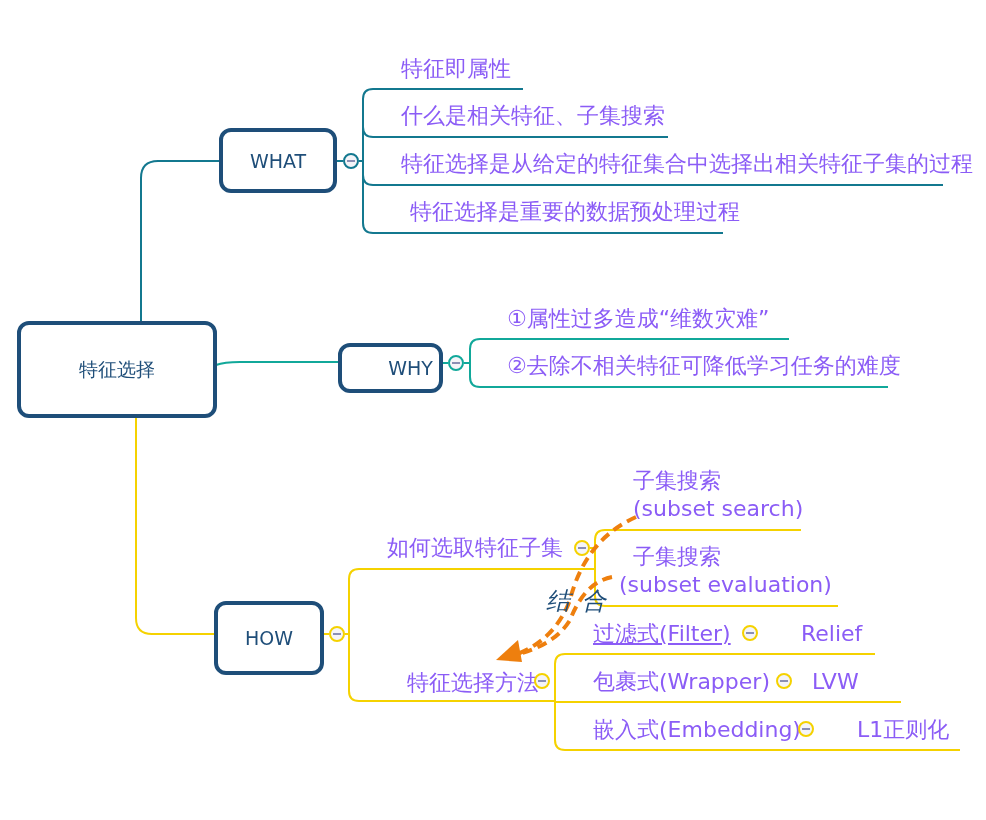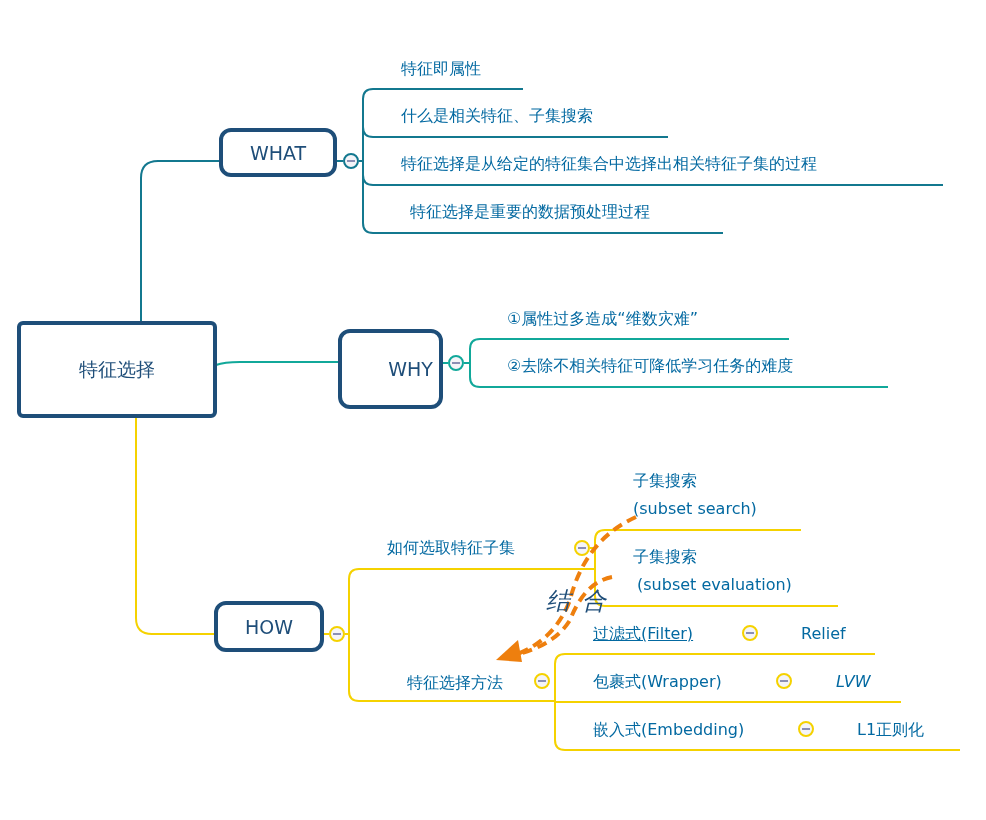"特征即属性" .txt { color: #0369a1 -> #8b5cf6; font-size: 16px -> 22px }
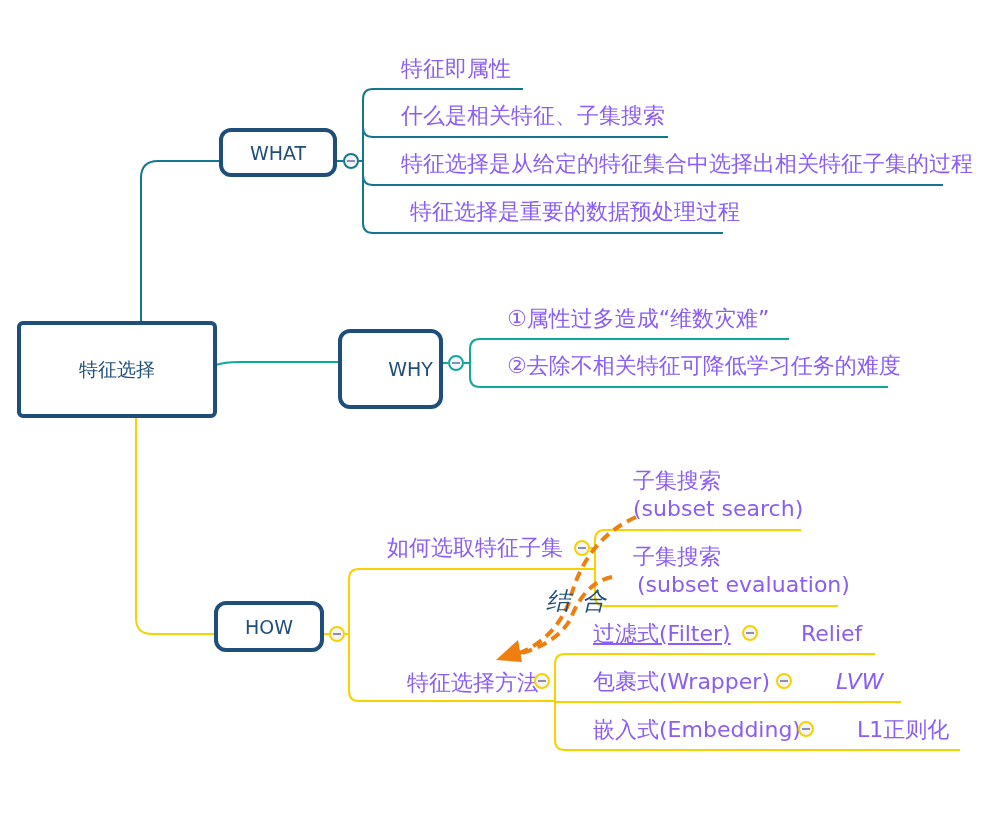"WHAT" div.box { height: 49px -> 65px }
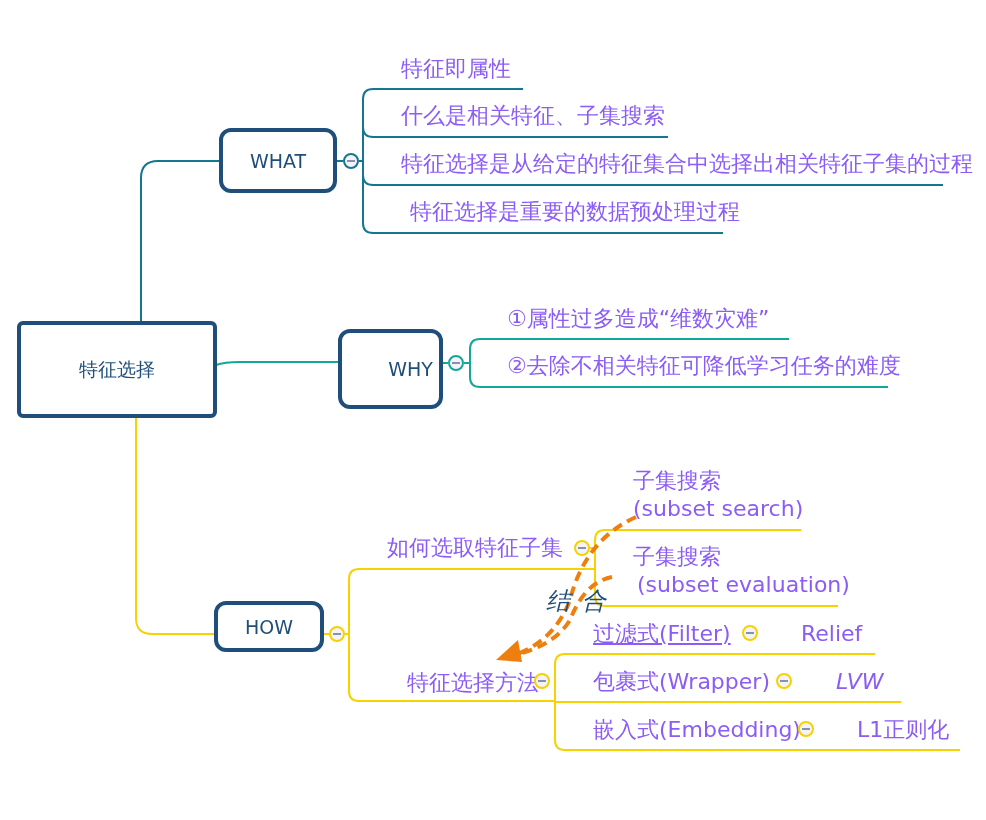"特征选择" div.box { border-radius: 6px -> 12px }
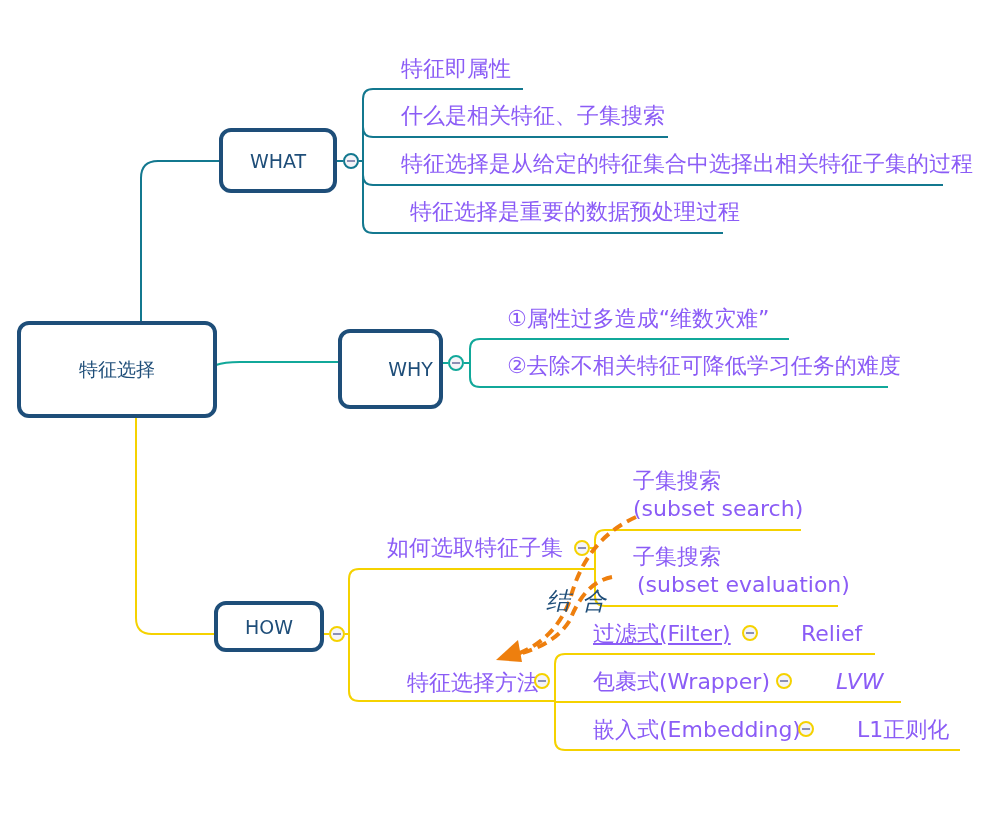"WHY" div.box { height: 80px -> 50px; top: 329px -> 343px }
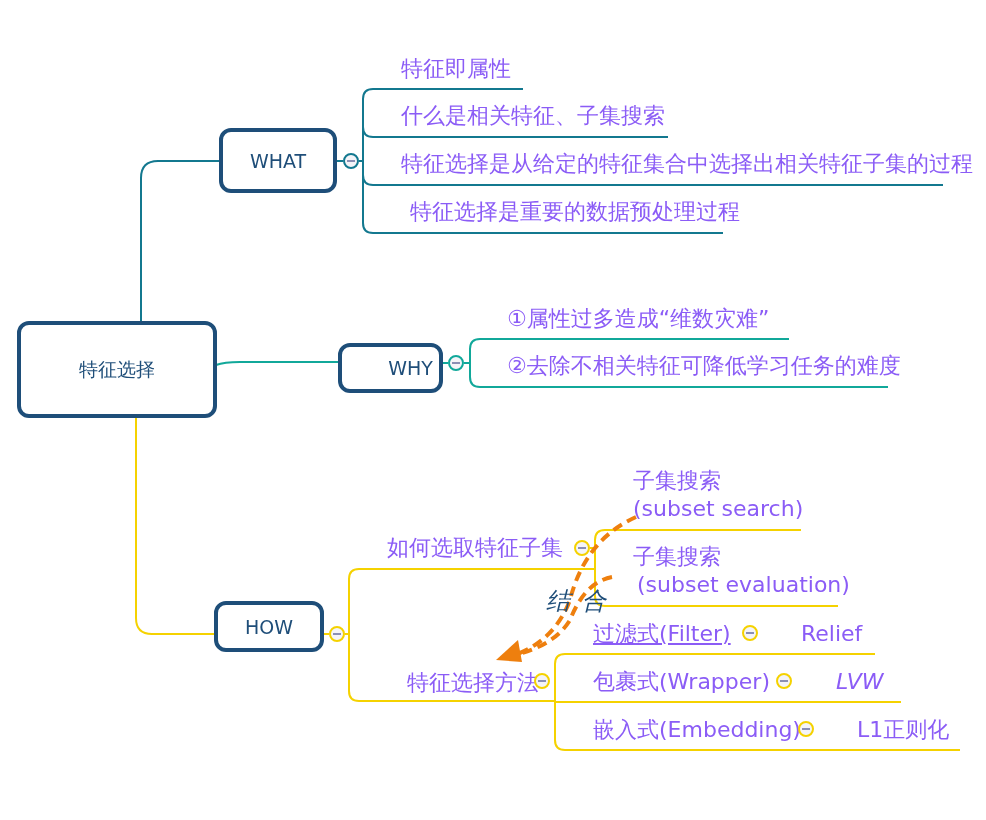"(subset evaluation)" div.txt { left: 637px -> 619px }
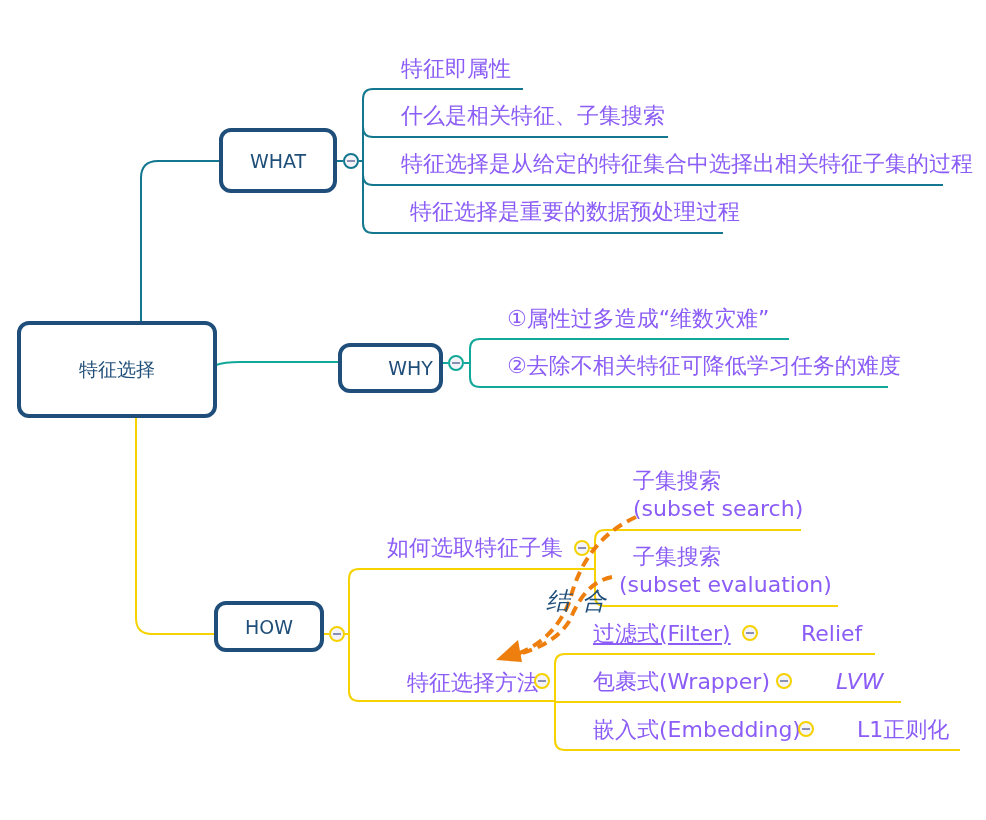"HOW" div.box { height: 51px -> 74px }
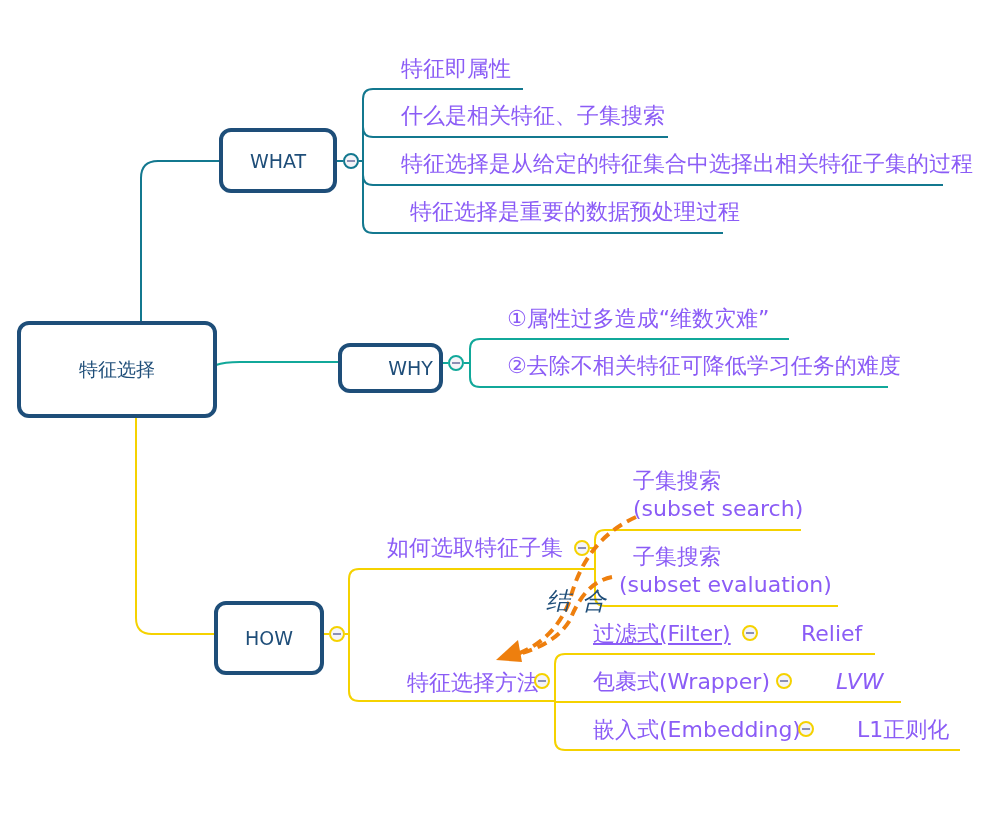"LVW" div.txt { font-style: italic -> none; left: 836px -> 812px }
